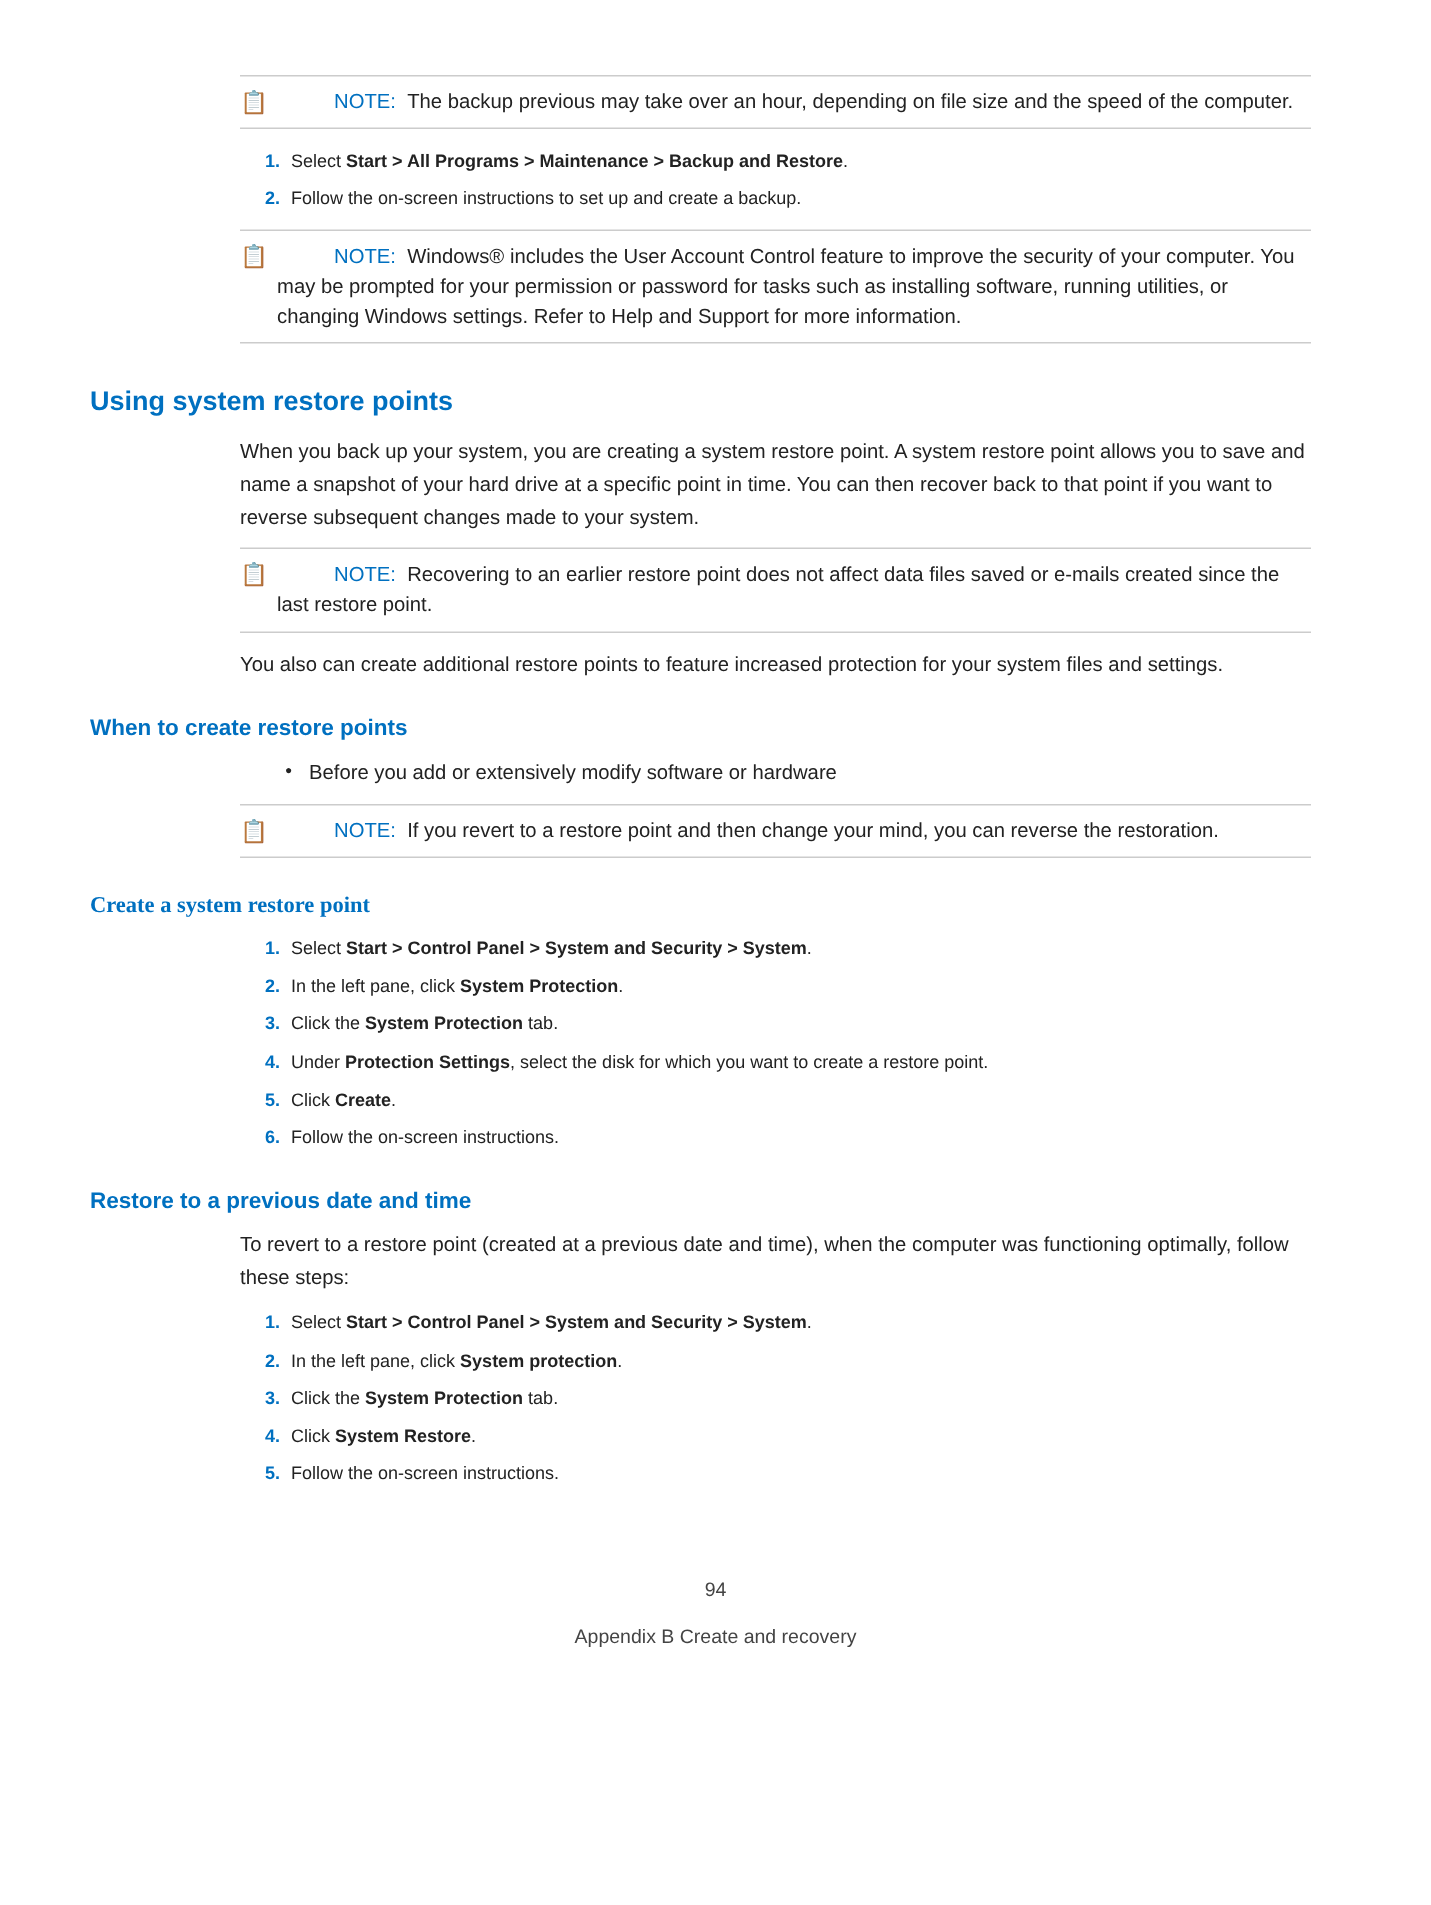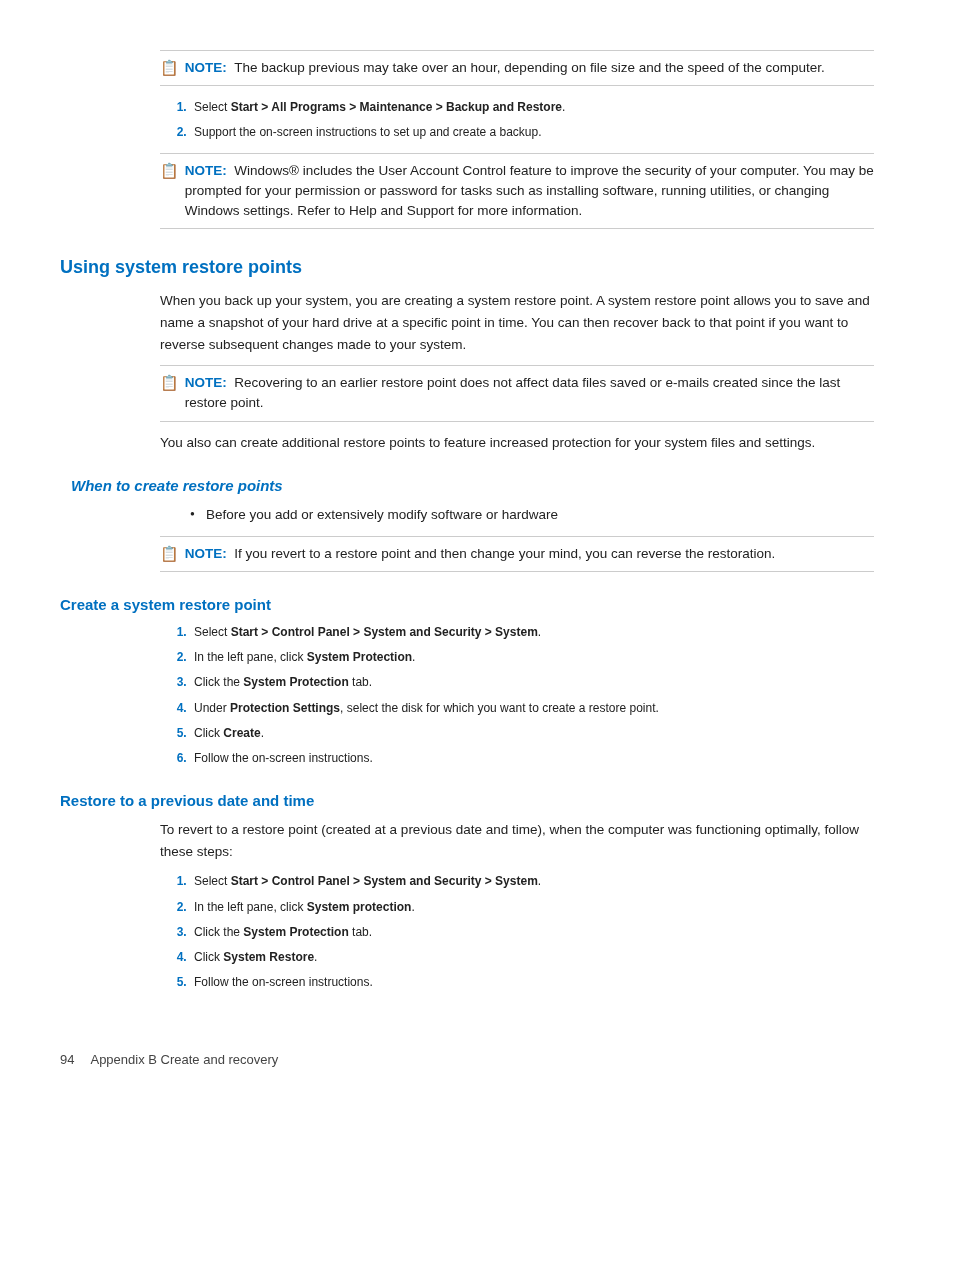"NOTE:" .note-label { font-weight: bold -> normal; margin-left: none -> 38px }
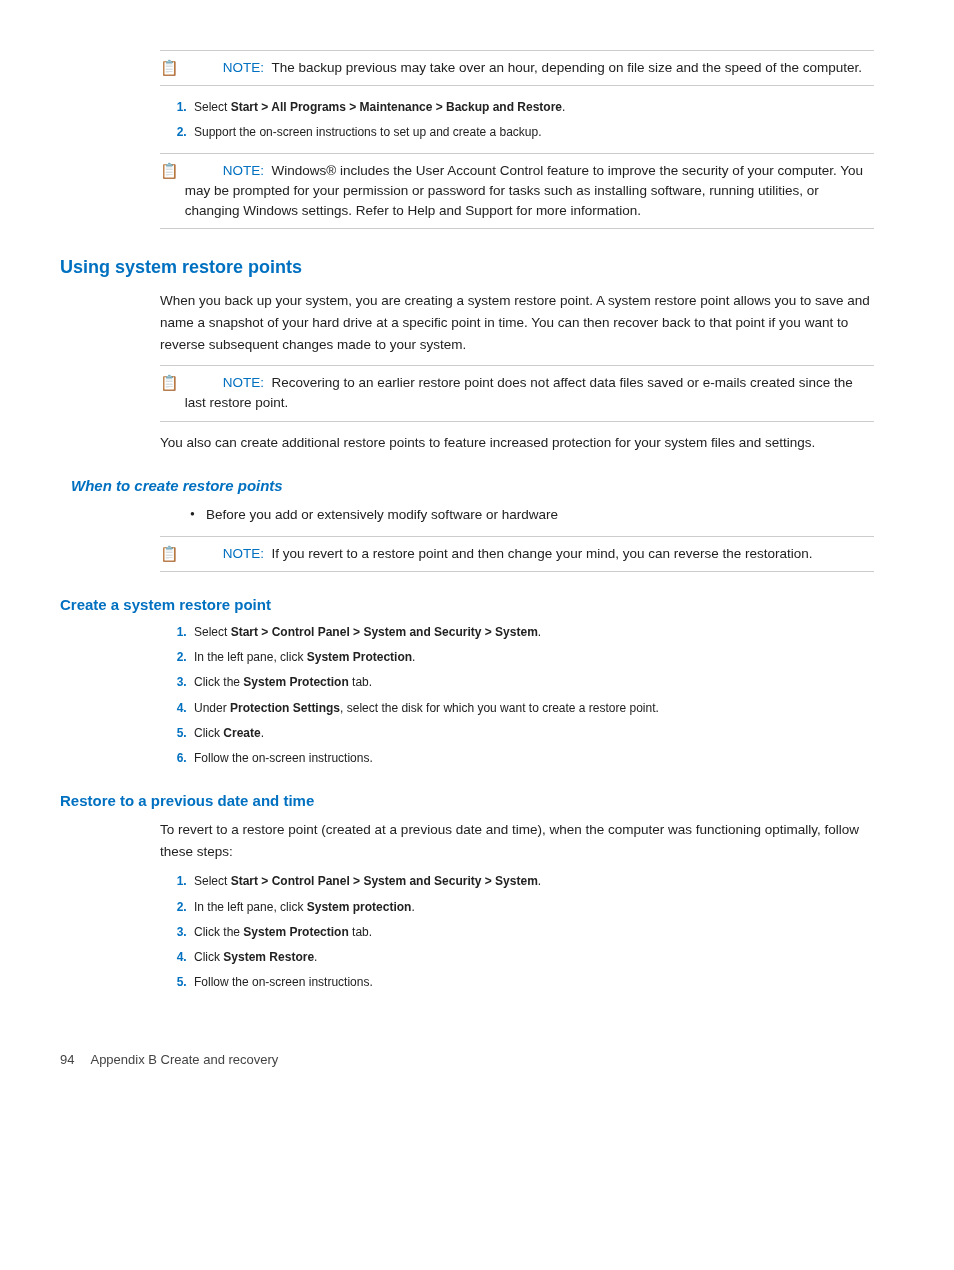"Support the on-screen instructions to" span { text: Support -> Follow }
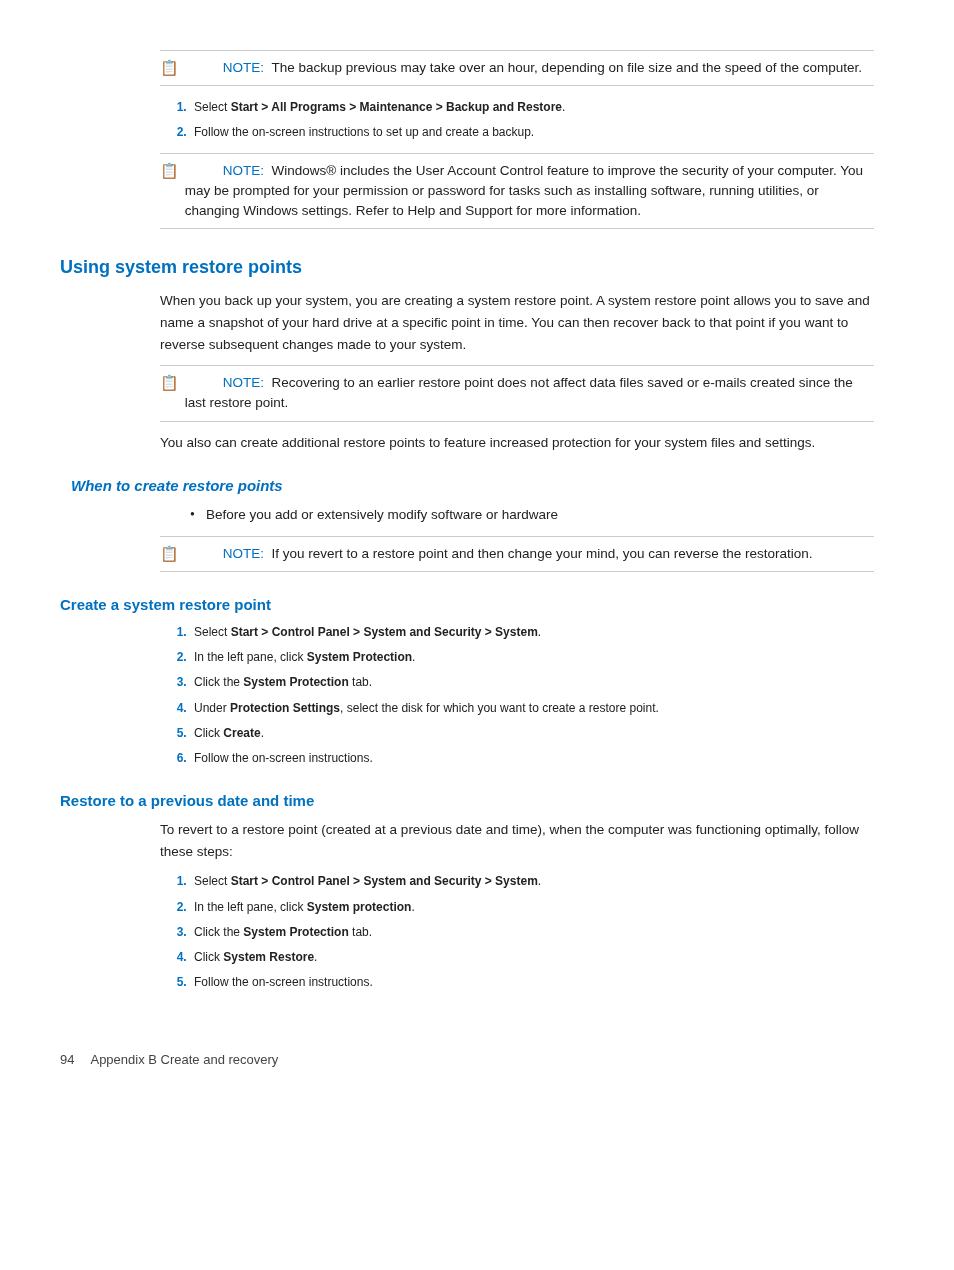"When to create restore points" h2.subsection-heading { font-style: italic -> none; margin-left: 11px -> 0 }
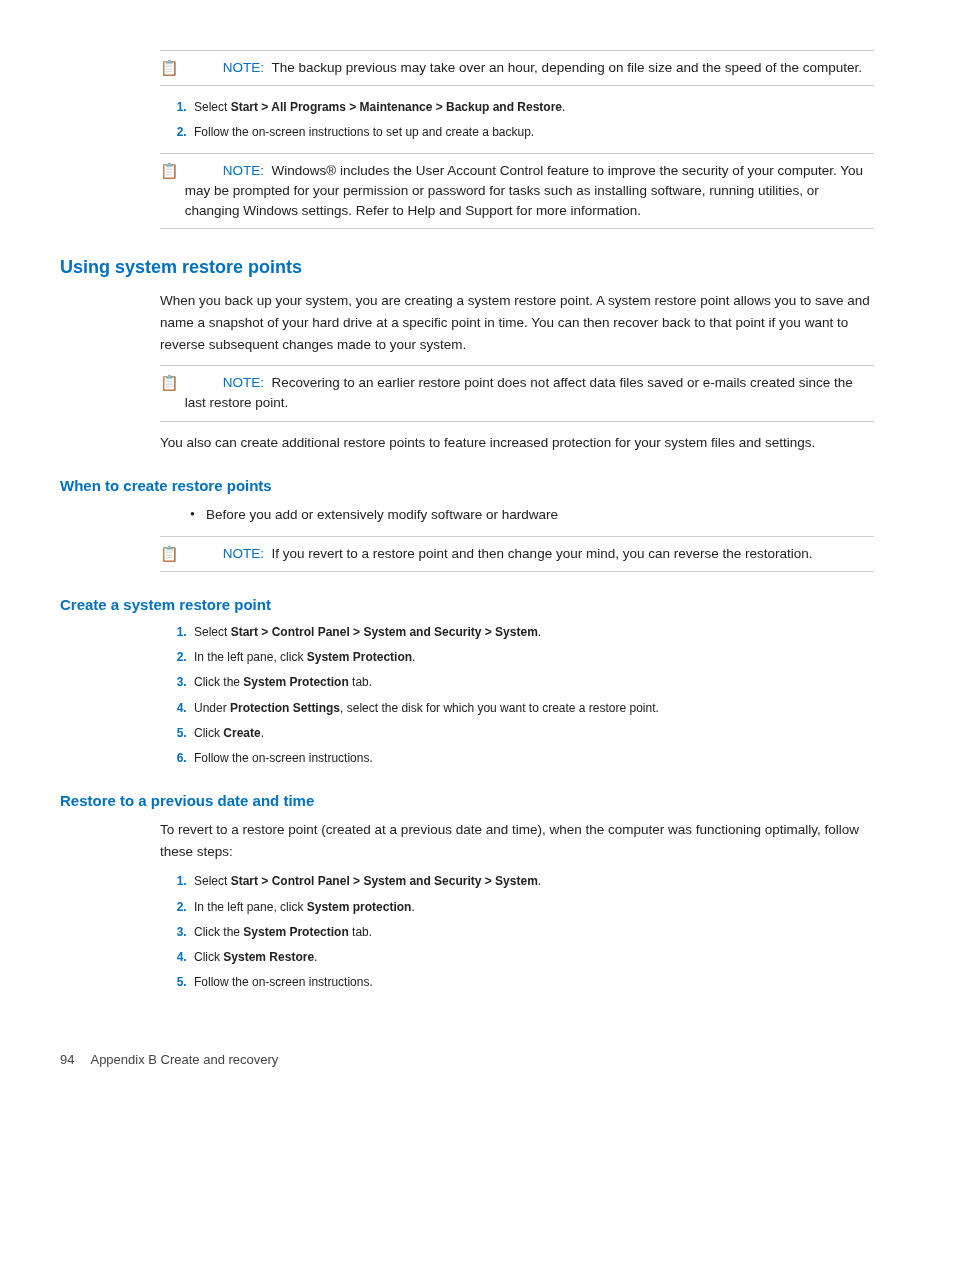"Create a system restore point" h2.subsection-heading { font-family: none -> Liberation Serif, serif }
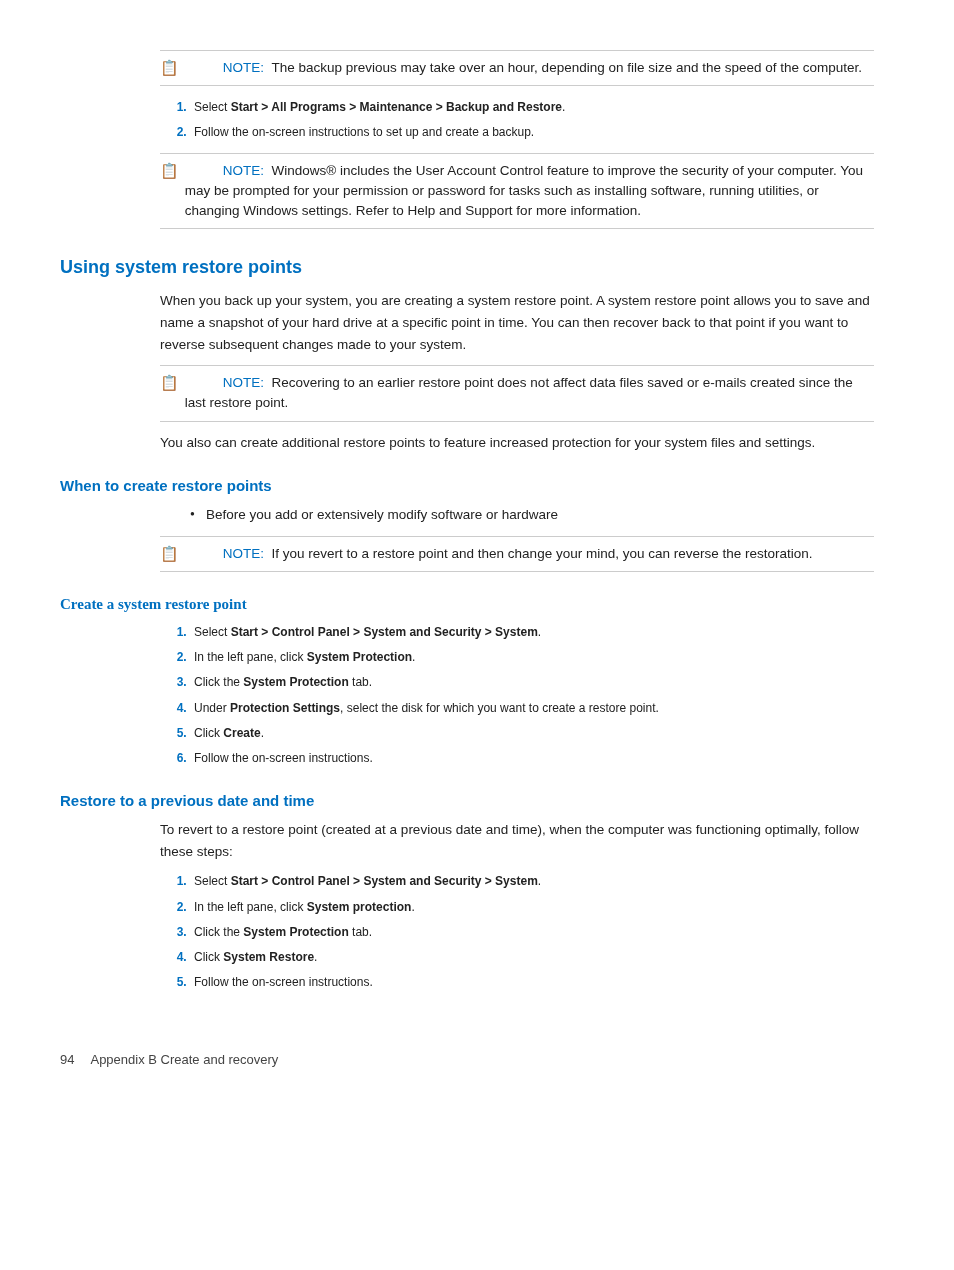"94" .footer { flex-direction: none -> column }
